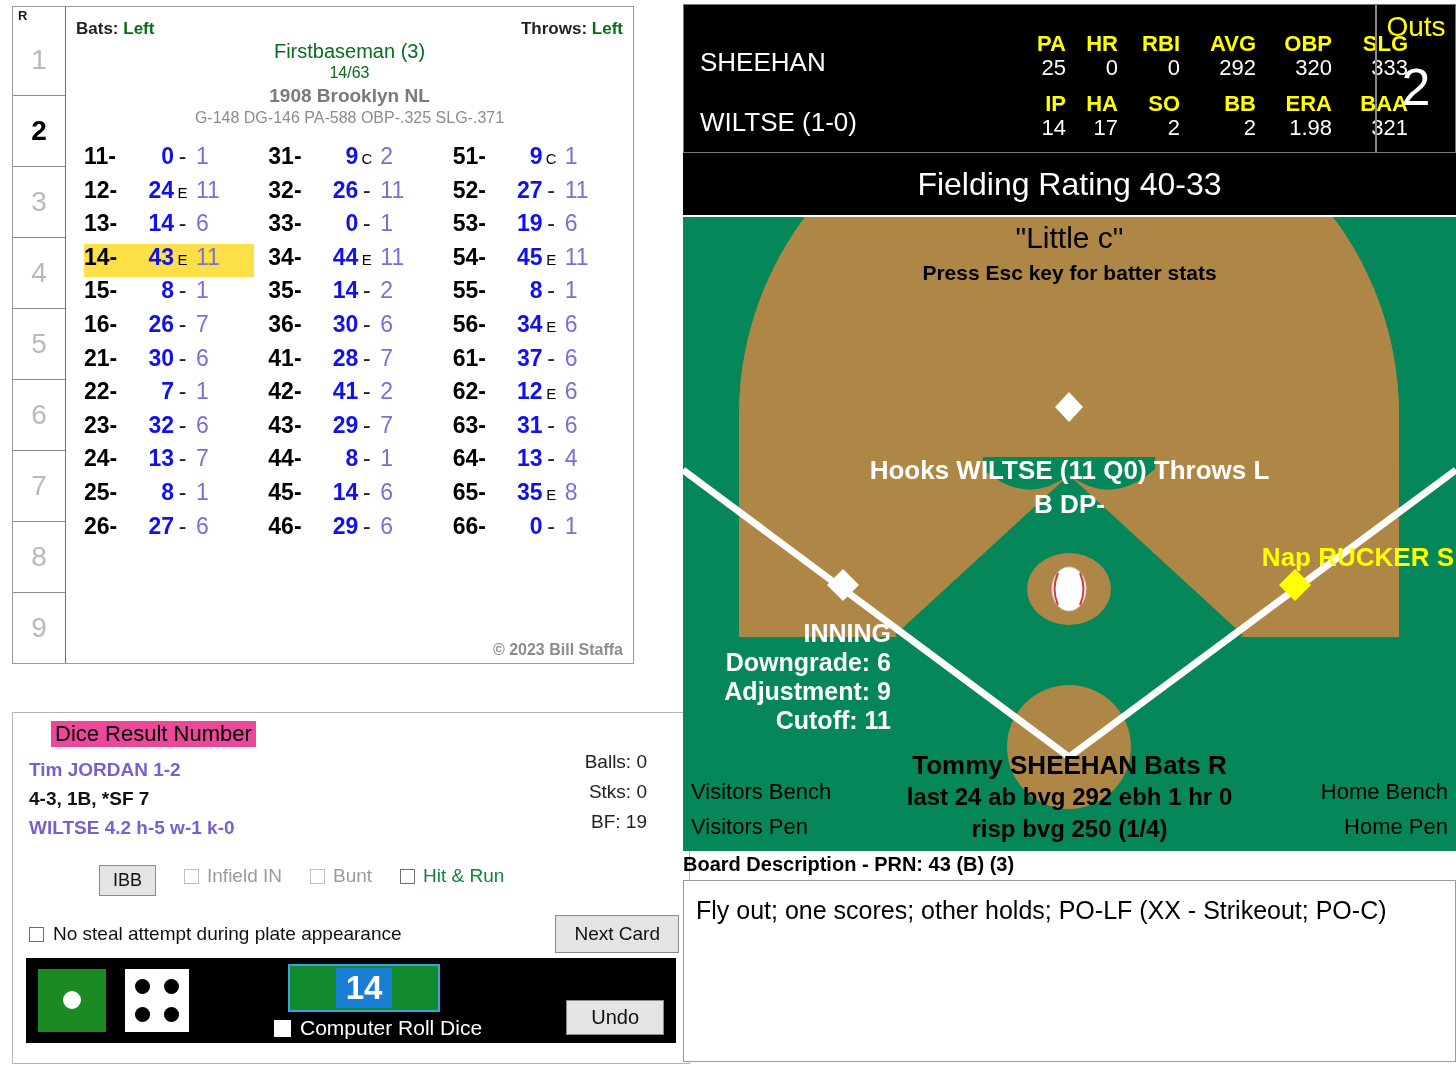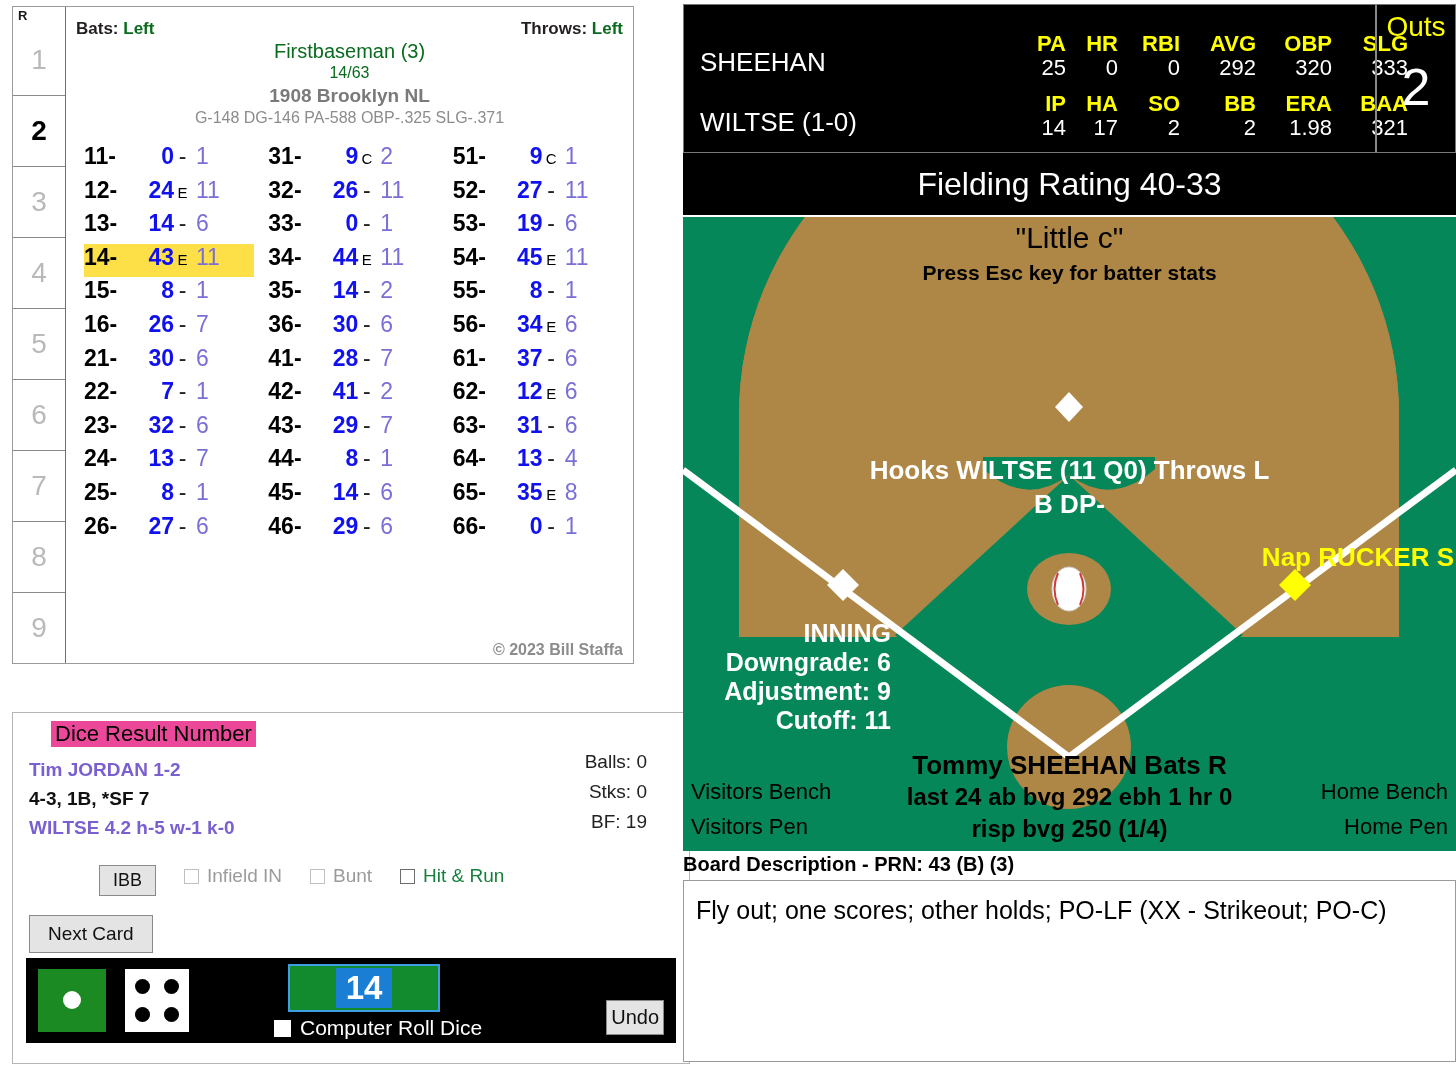"No steal attempt during plate" label { html: none -> <label> <span></span> <span>No steal attempt during plate appearance</span> </label> }
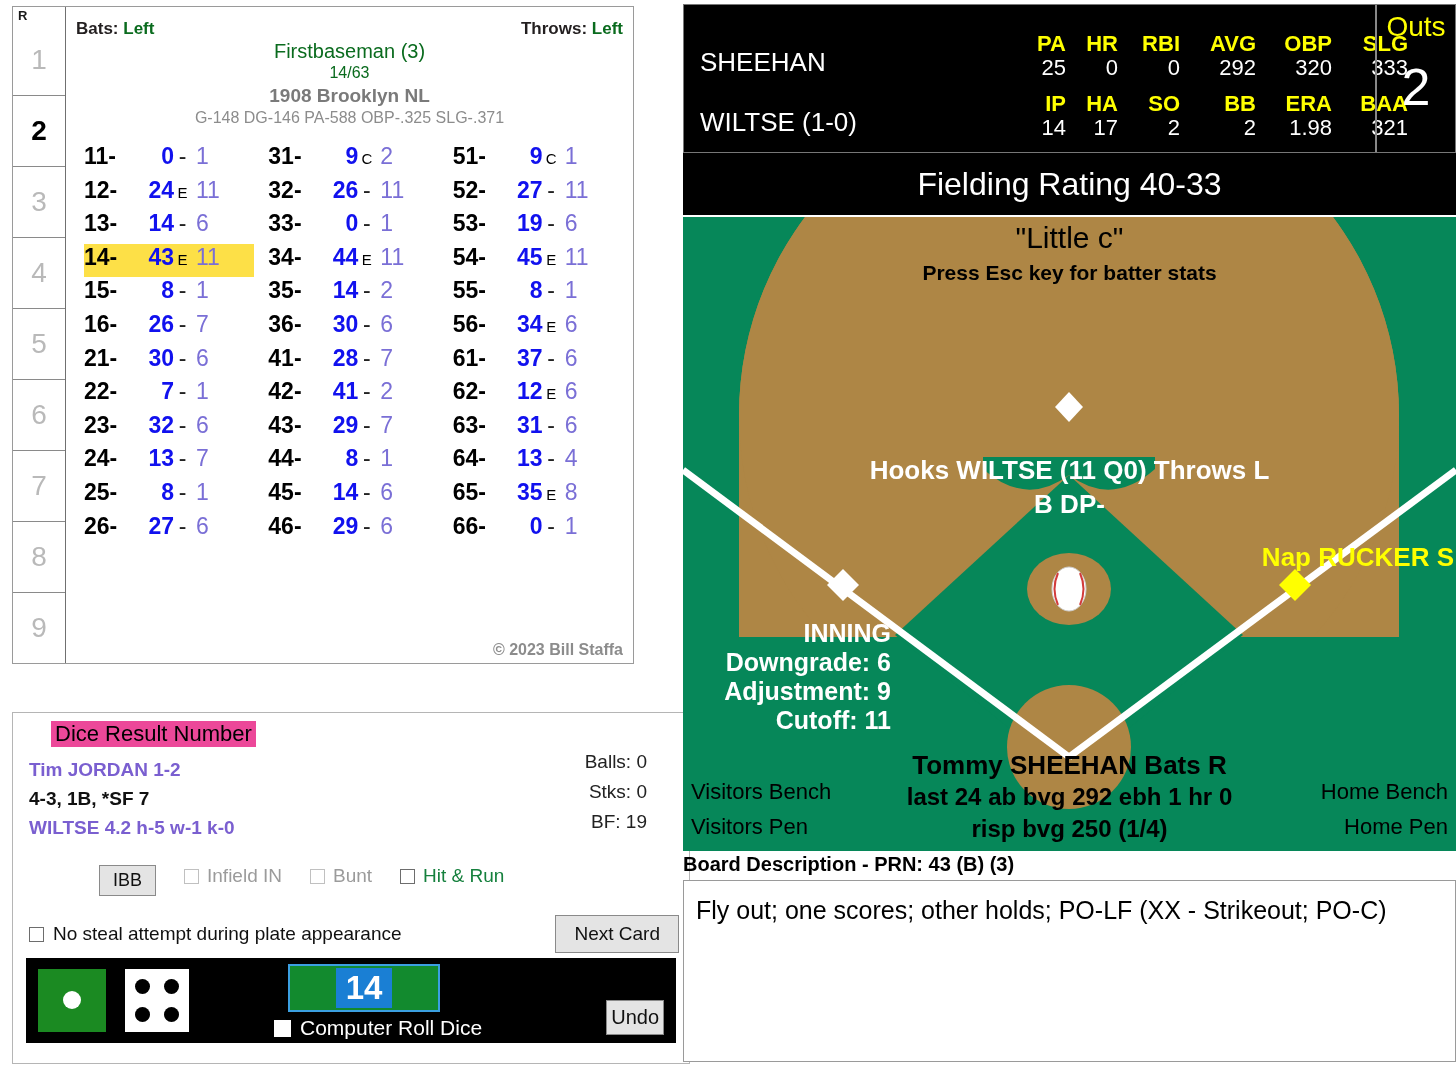"Undo" #undo-btn { padding: 5px 4px -> 5px 24px }
